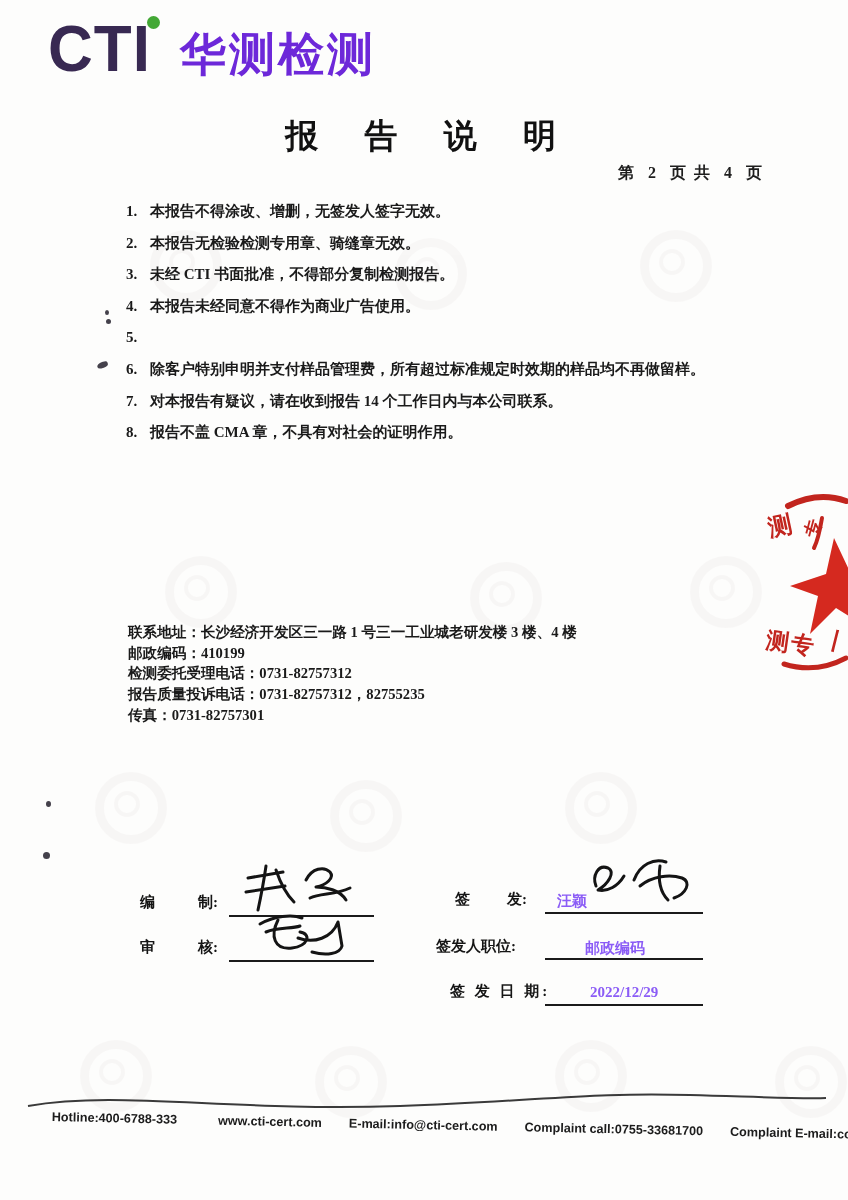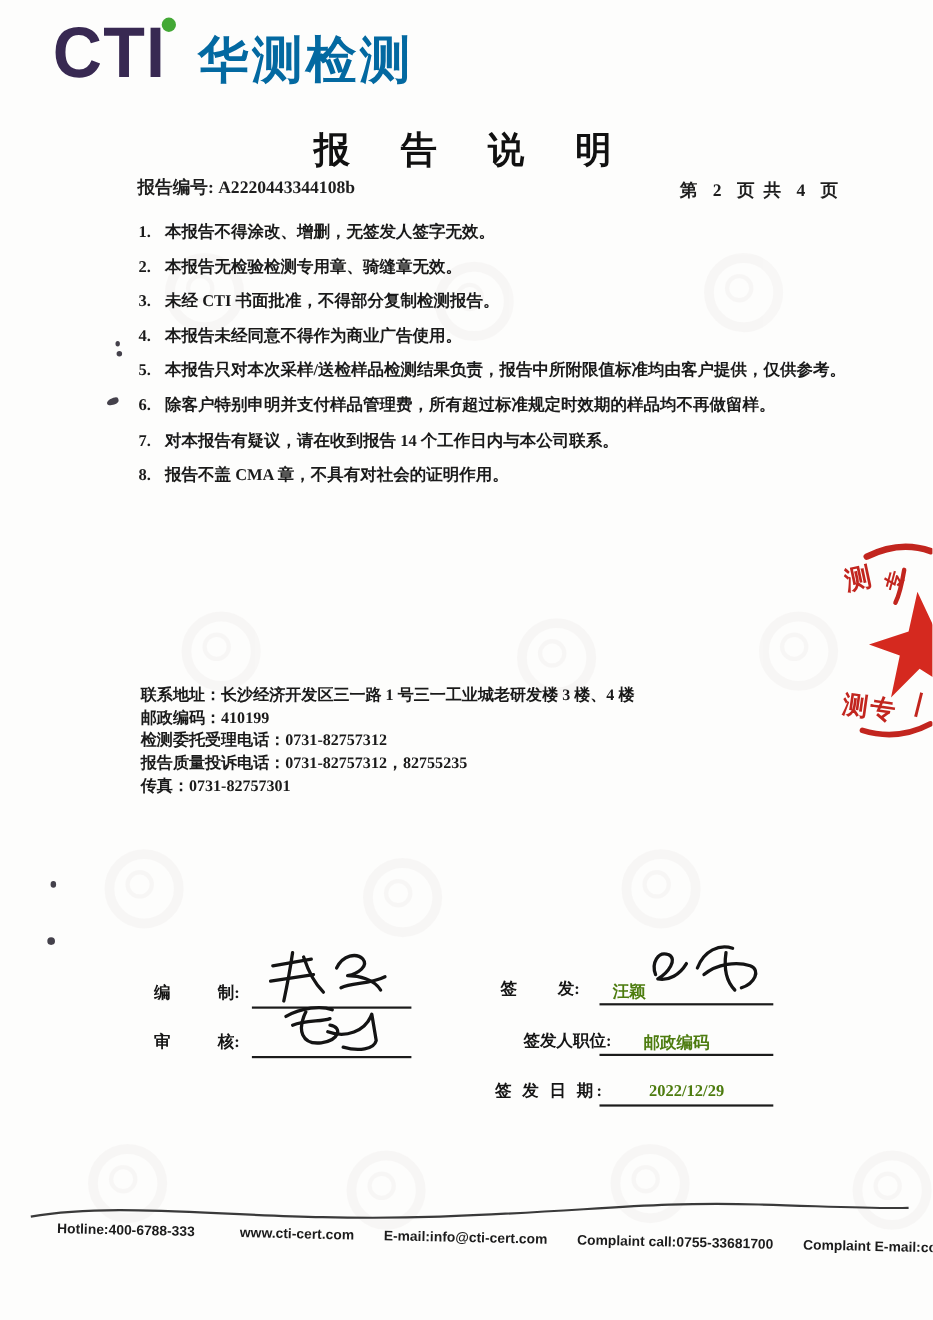"华测检测" .logo-cn { color: #0369a1 -> #6d28d9 }
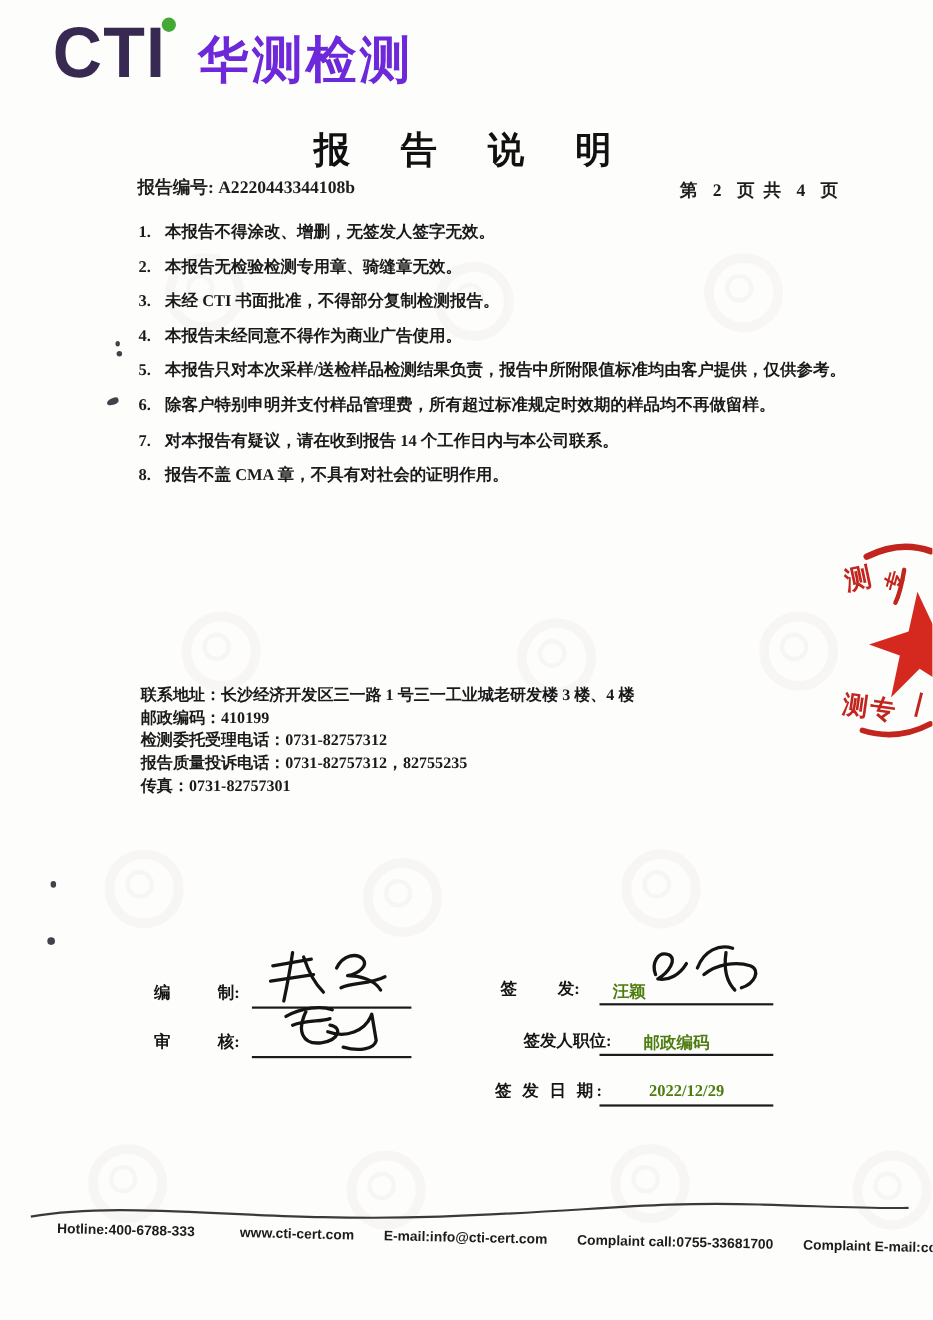"报告编号: A2220443344108b" div.report-no { html: <div>报告编号: A2220443344108b</div> -> none }
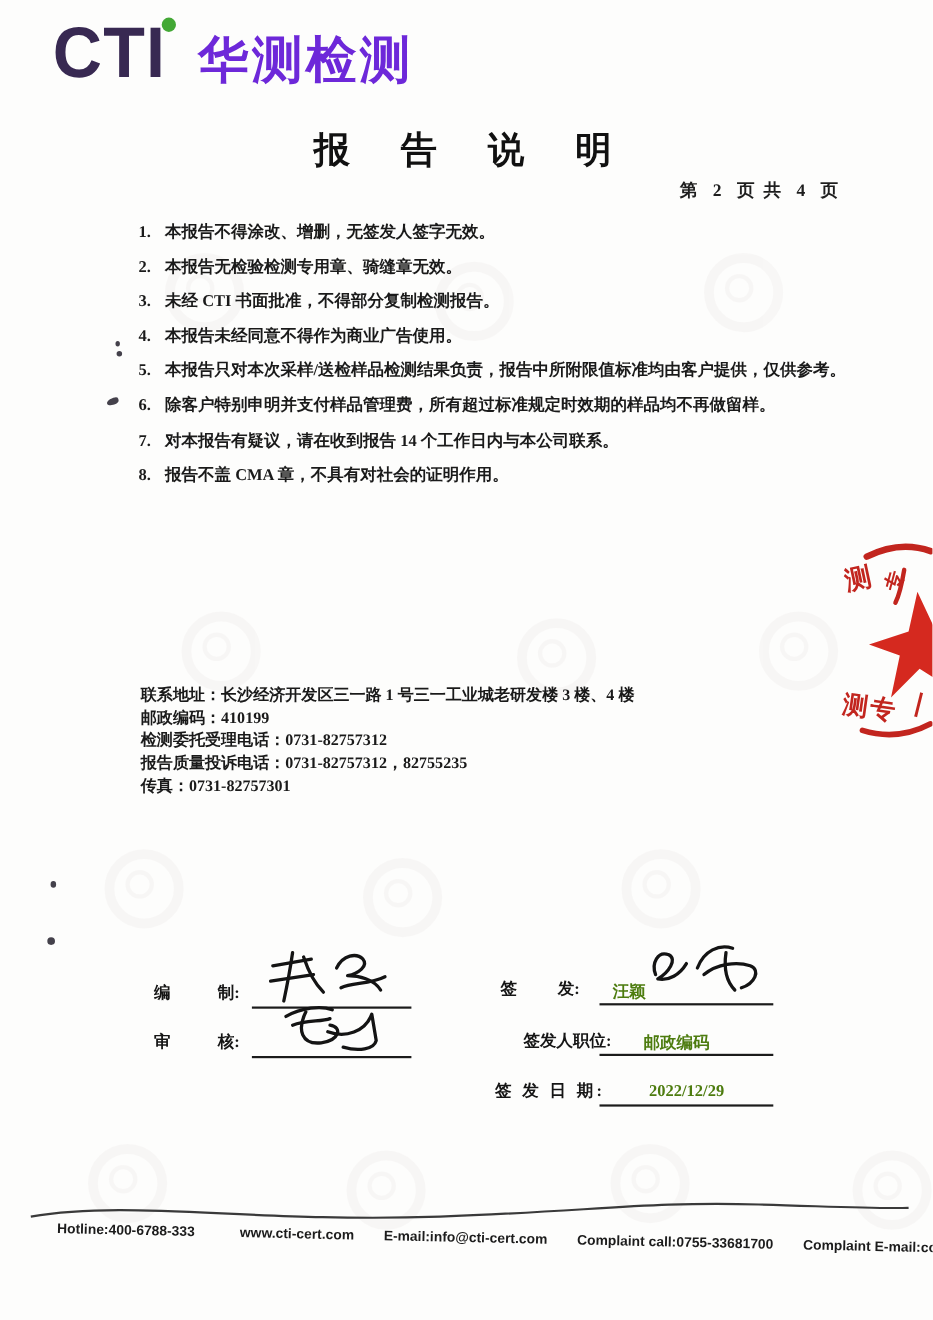"本报告只对本次采样/送检样品检测结果负责，报告中所附限值标准均由客户提供，仅供参" span.txt { html: <span>本报告只对本次采样/送检样品检测结果负责，报告中所附限值标准均由客户提供，仅供参考。</span> -> none }
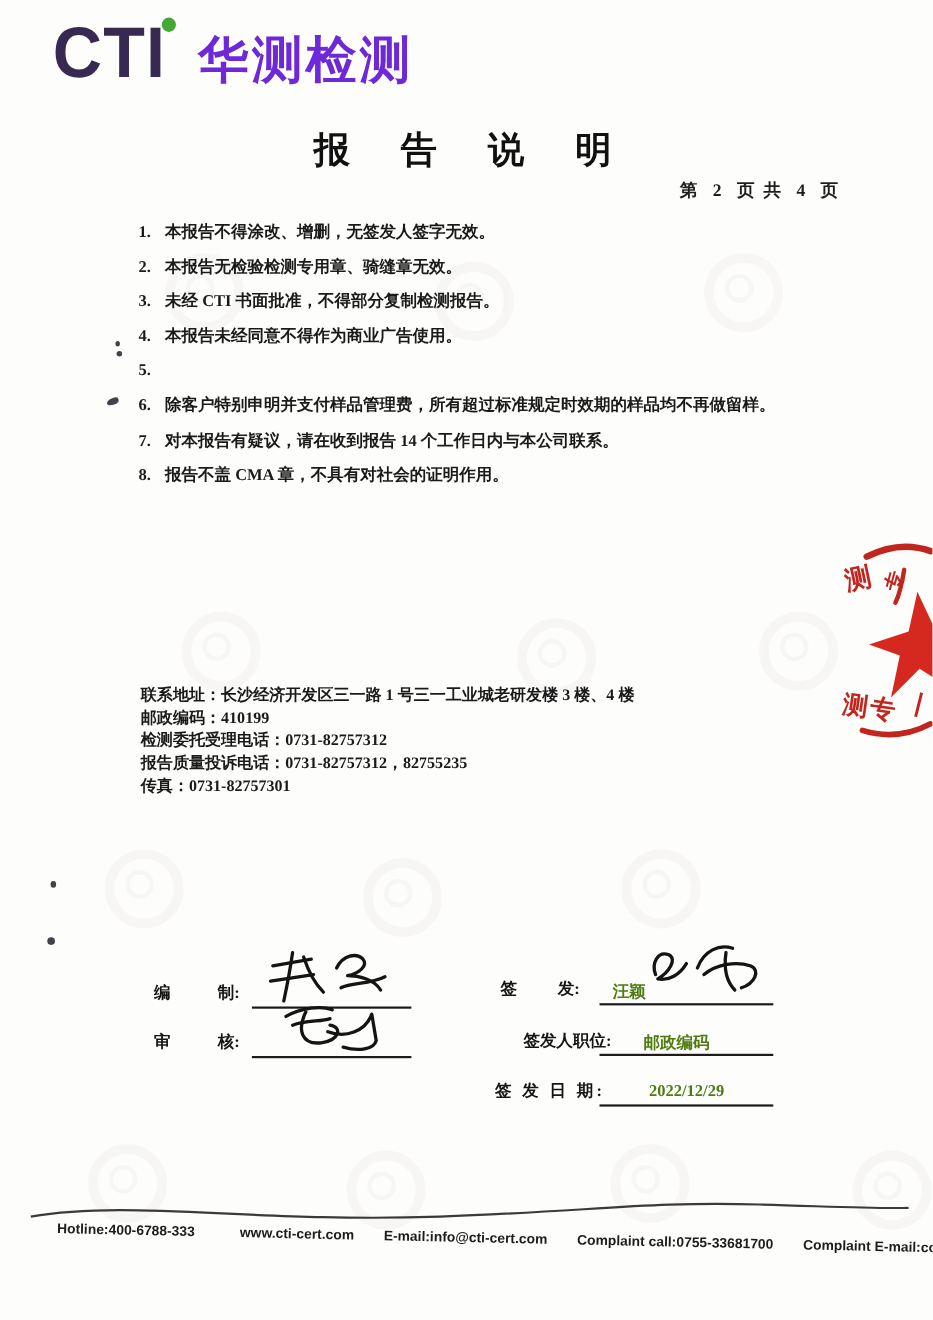"汪颖" .val { color: #4d7c0f -> #8b5cf6 }
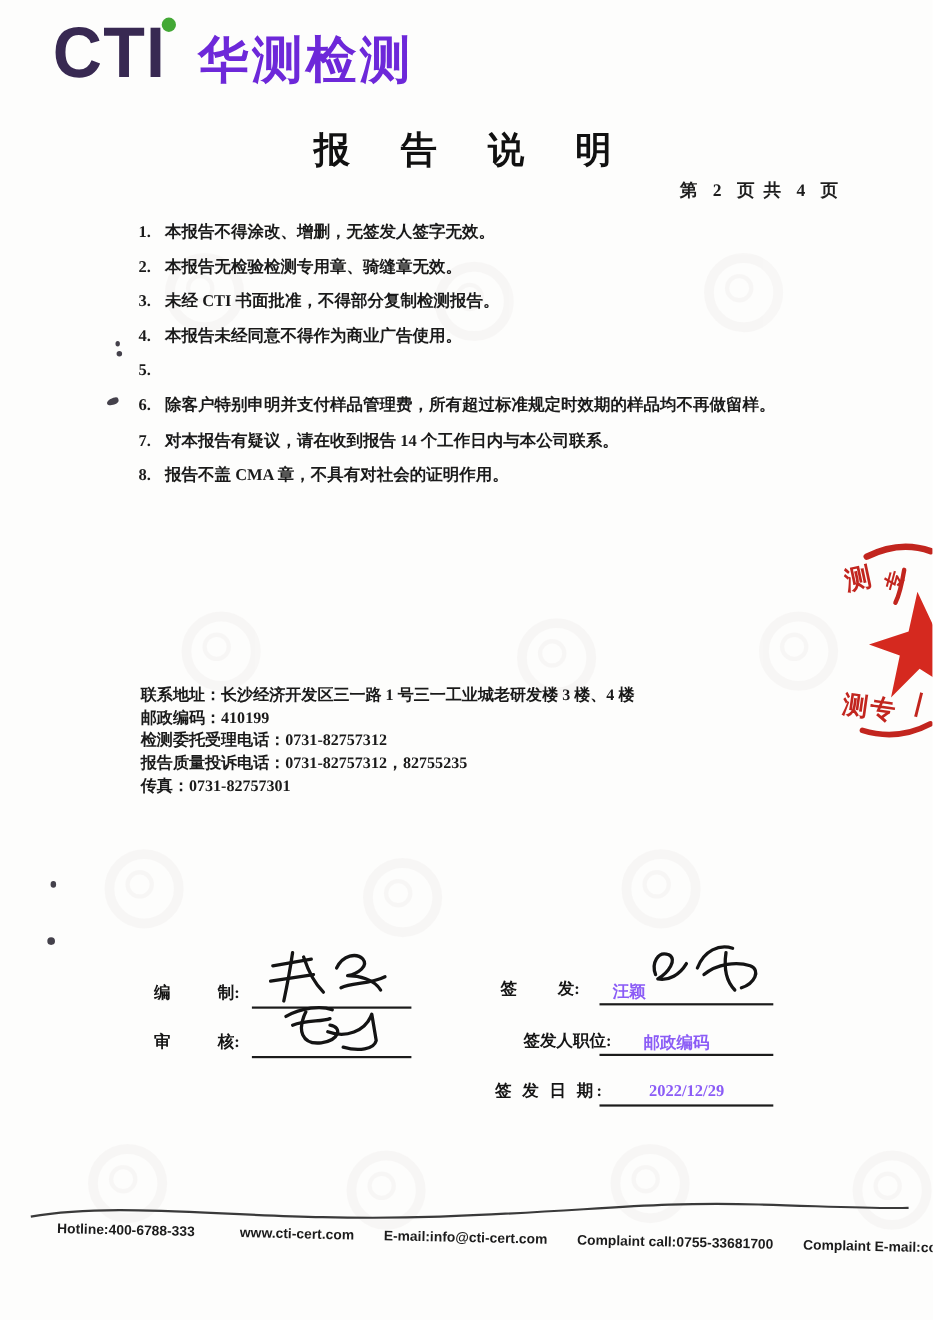"签发人职位:" div.lbl { left: 476px -> 436px }
